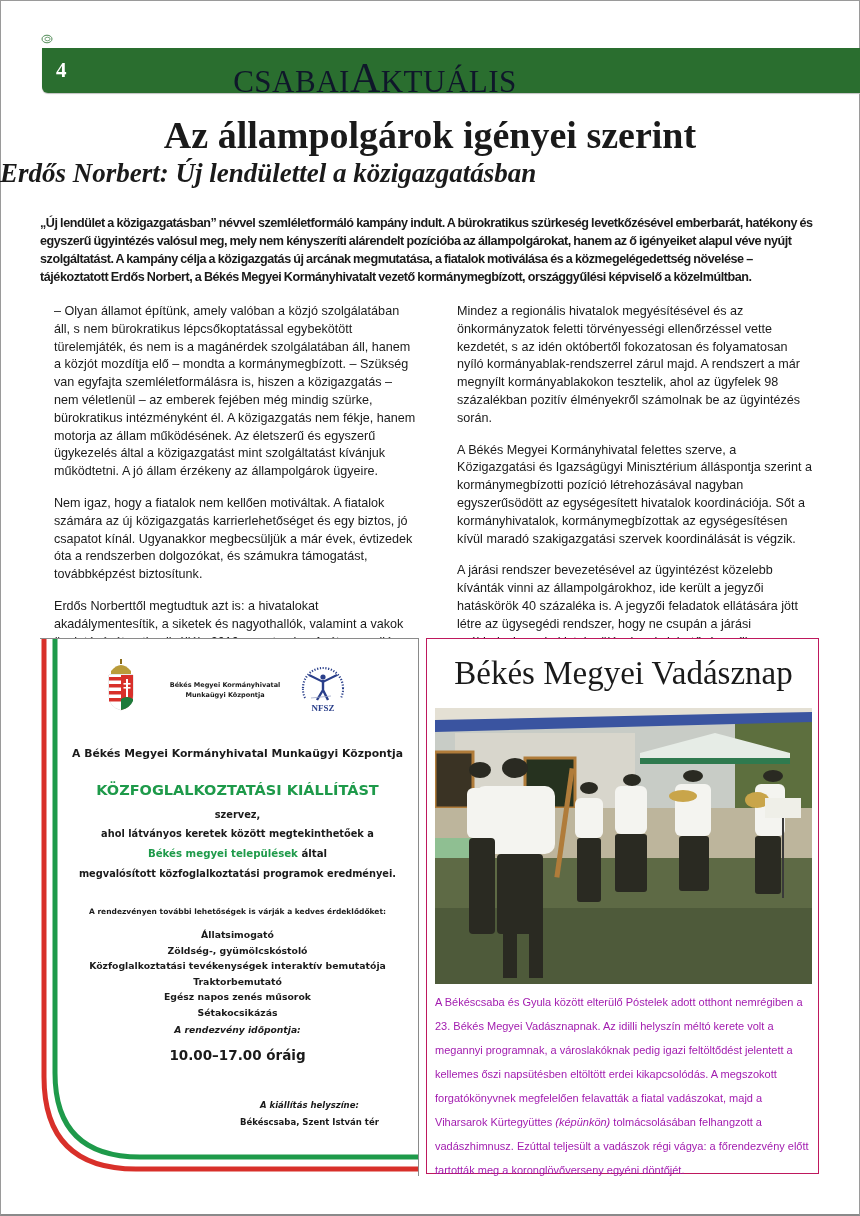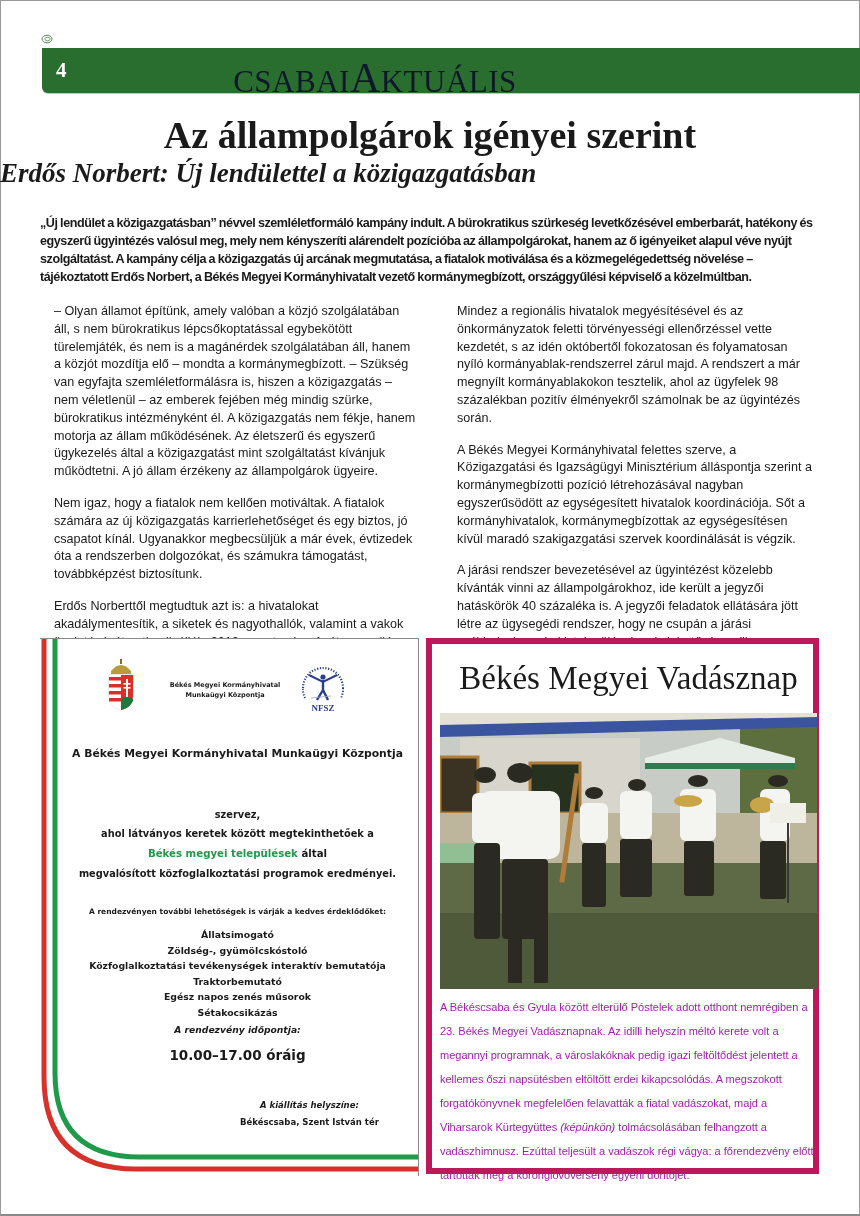"Békés Megyei Vadásznap" .hunt-box { border: 6px solid #be185d -> 1px solid #be185d }
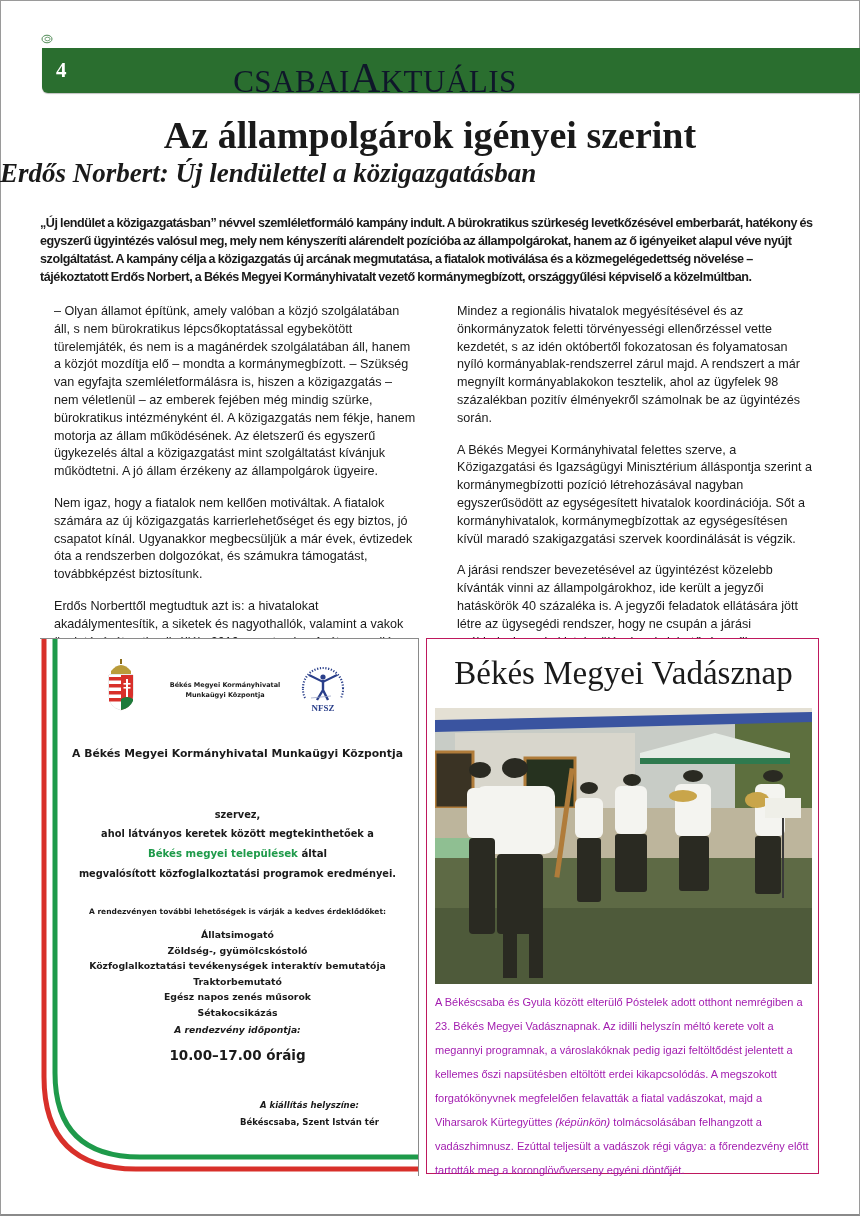"KÖZFOGLALKOZTATÁSI KIÁLLÍTÁST" div.ad-line { html: none -> <div>KÖZFOGLALKOZTATÁSI KIÁLLÍTÁST</div> }
